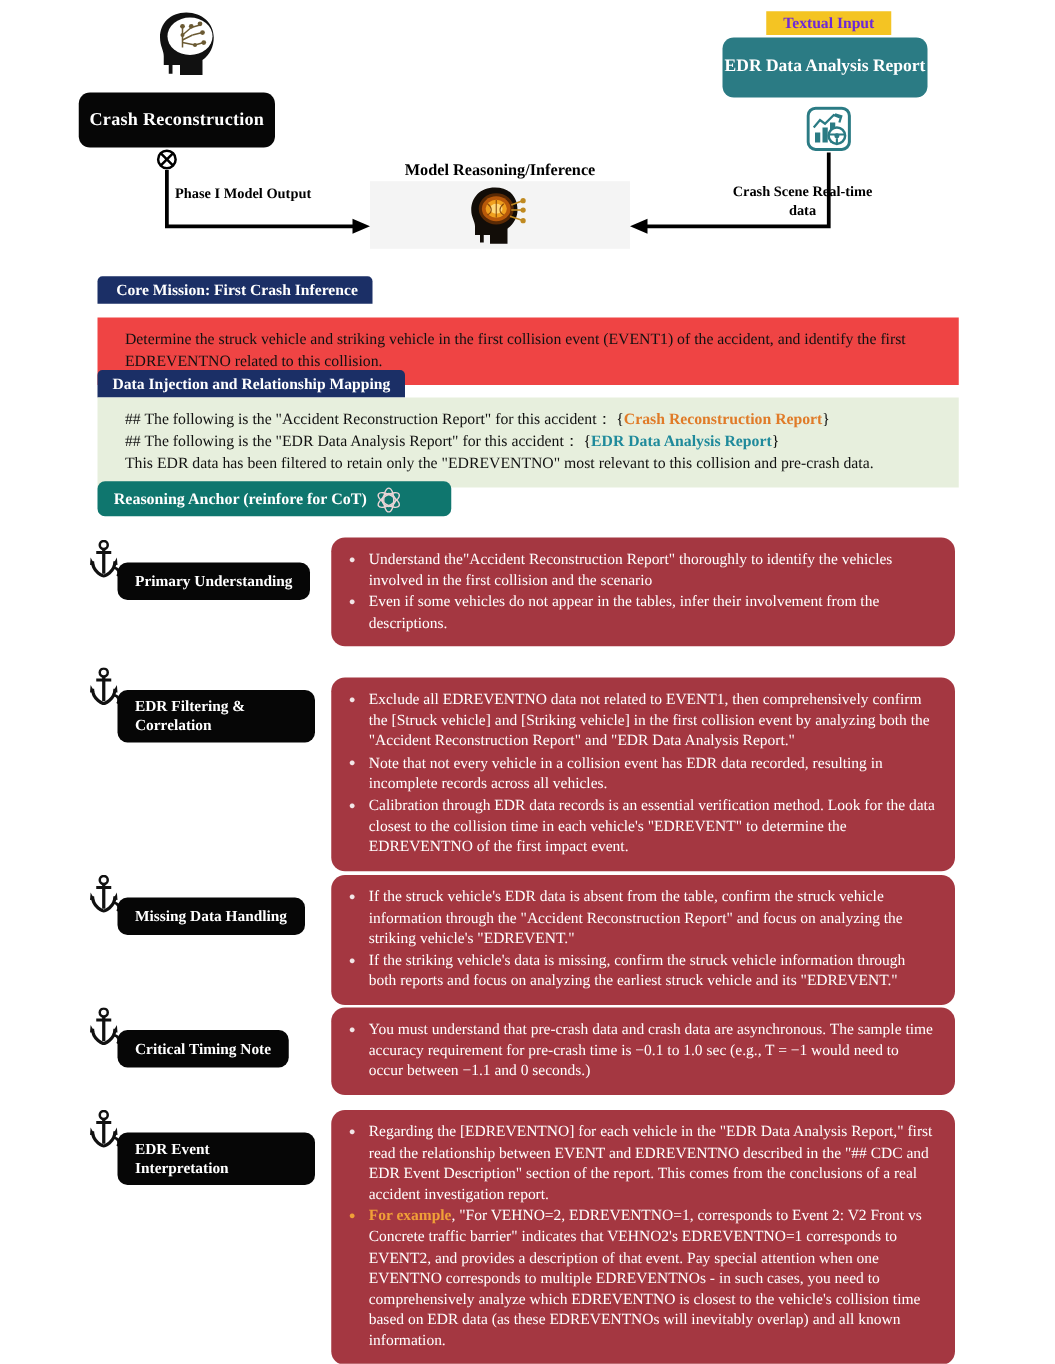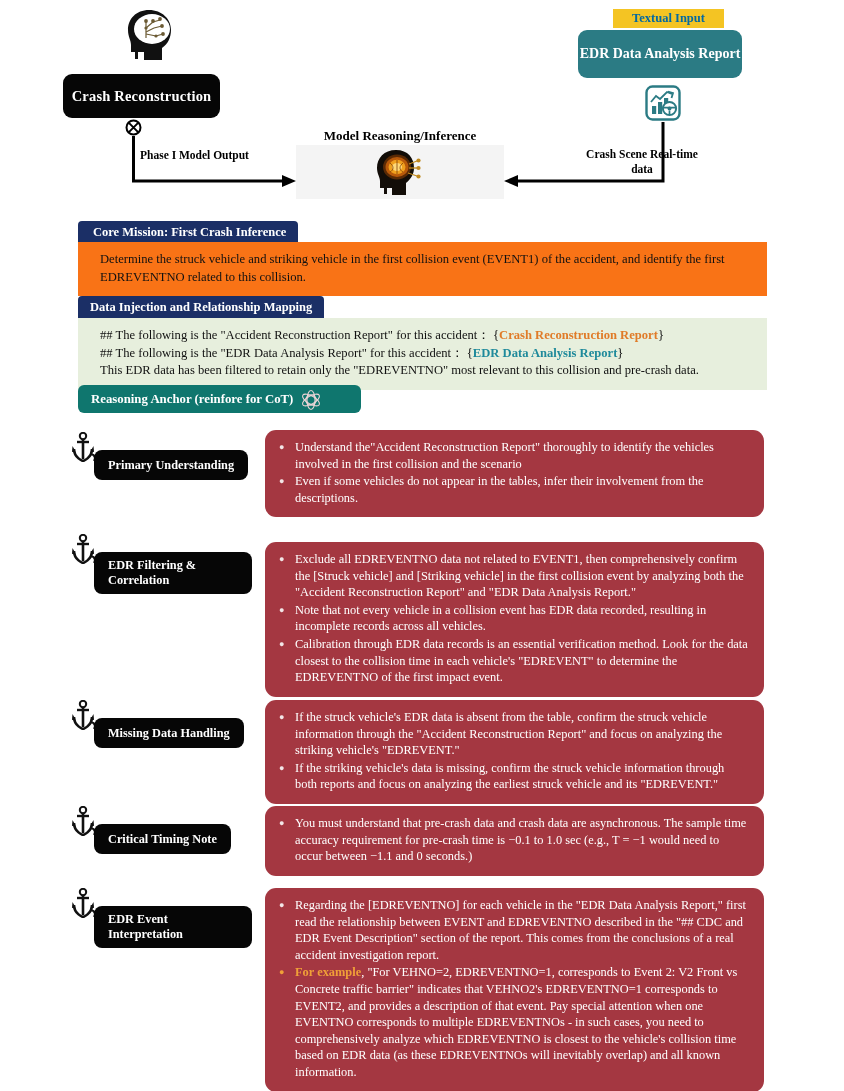"Textual Input" #textual-input-tag { color: #0369a1 -> #6d28d9; width: 111px -> 100px }
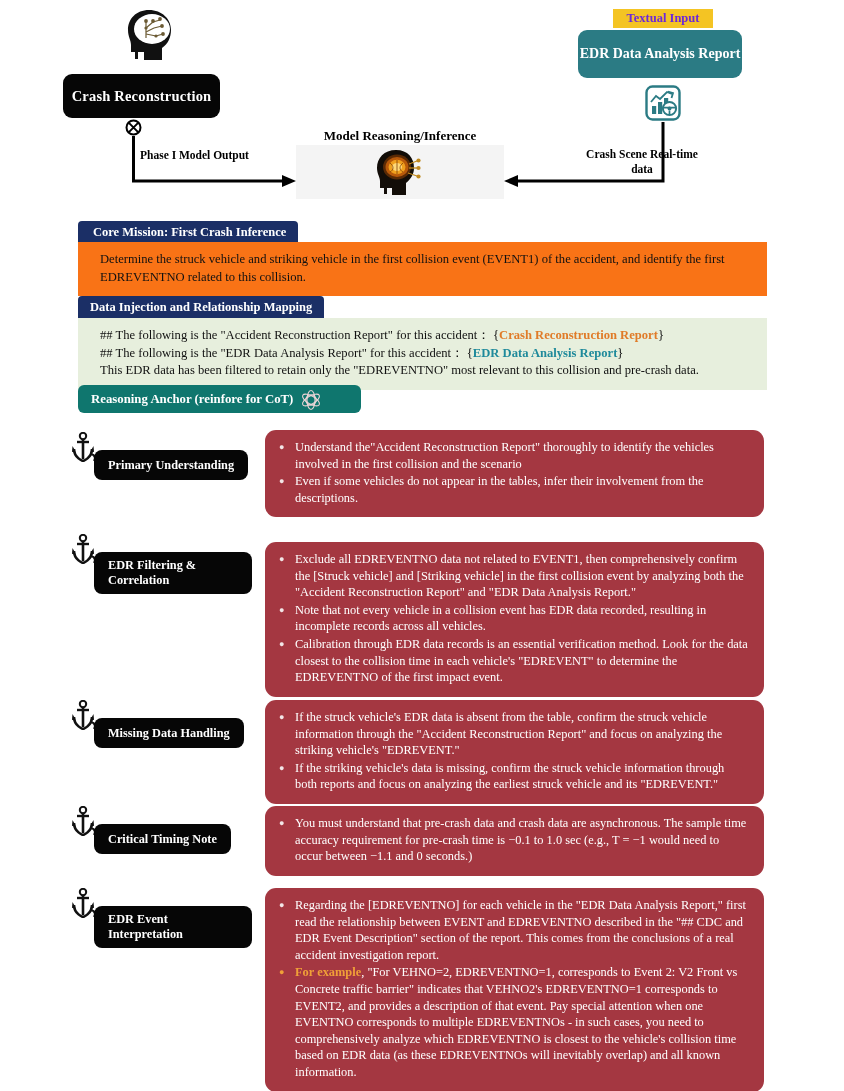"Determine the struck vehicle and" #core-mission-body { background: #f97316 -> #ef4444; top: 242px -> 254px }
